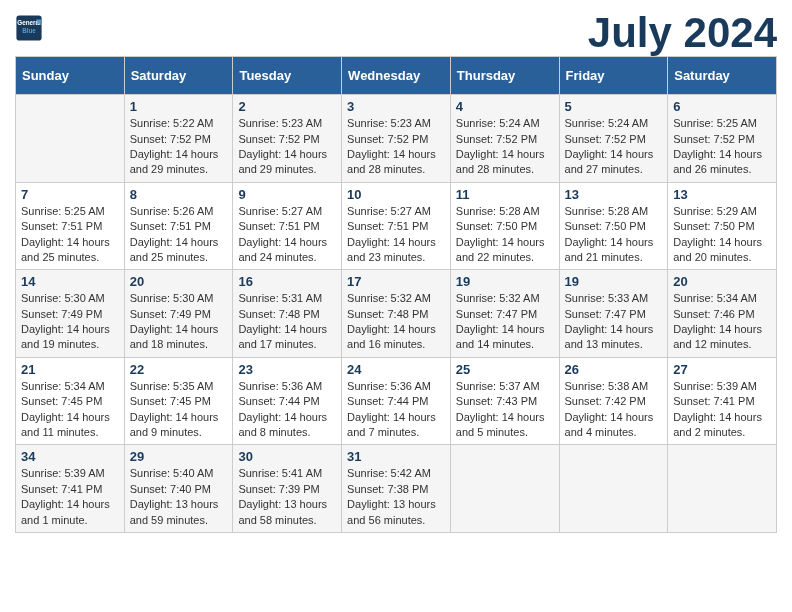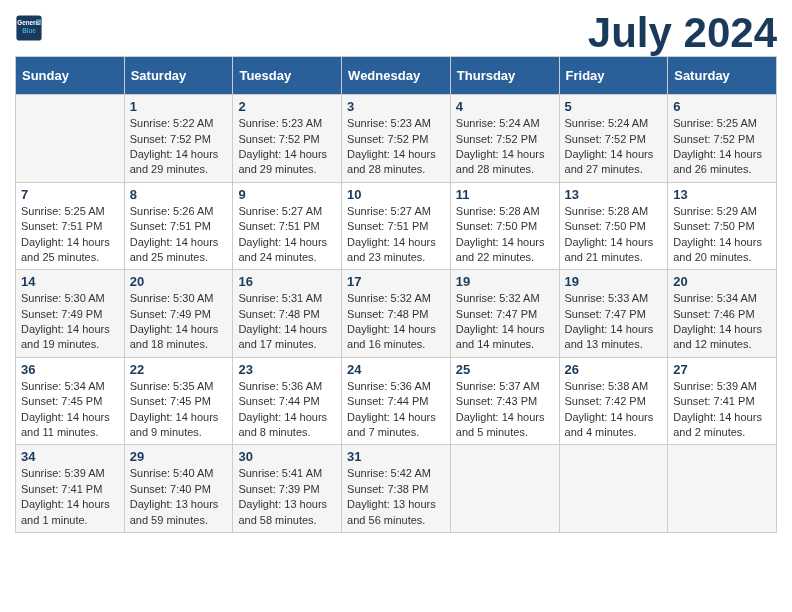"36" span.day-number { text: 36 -> 21 }
